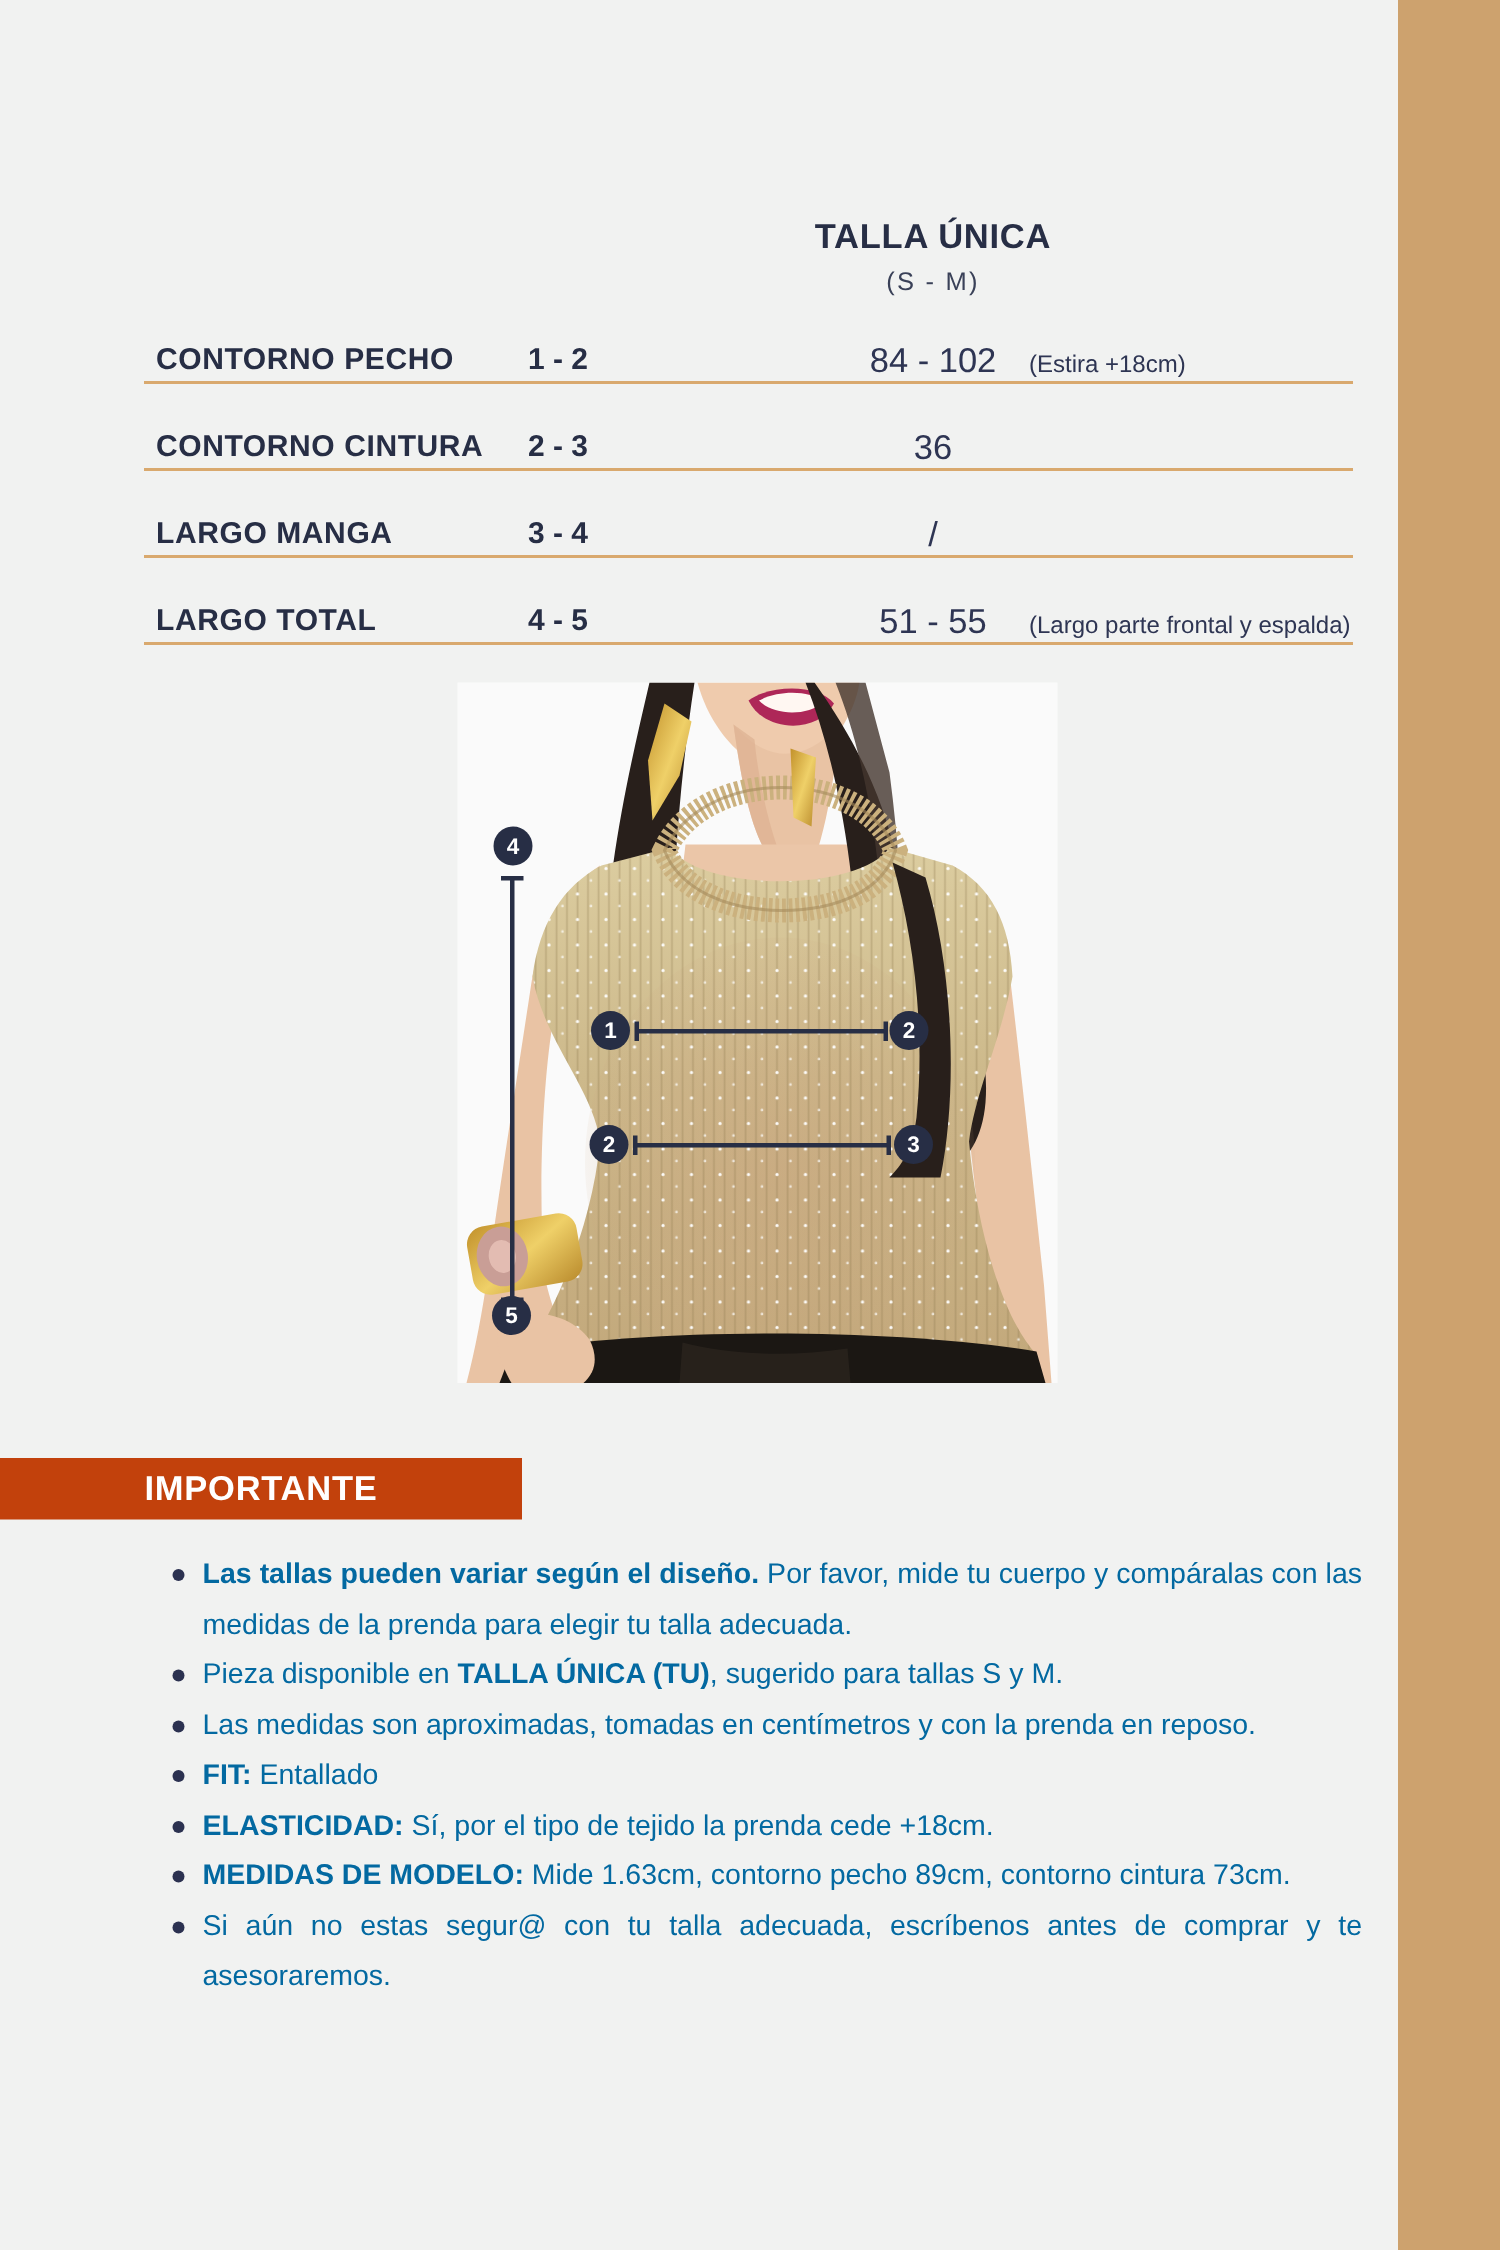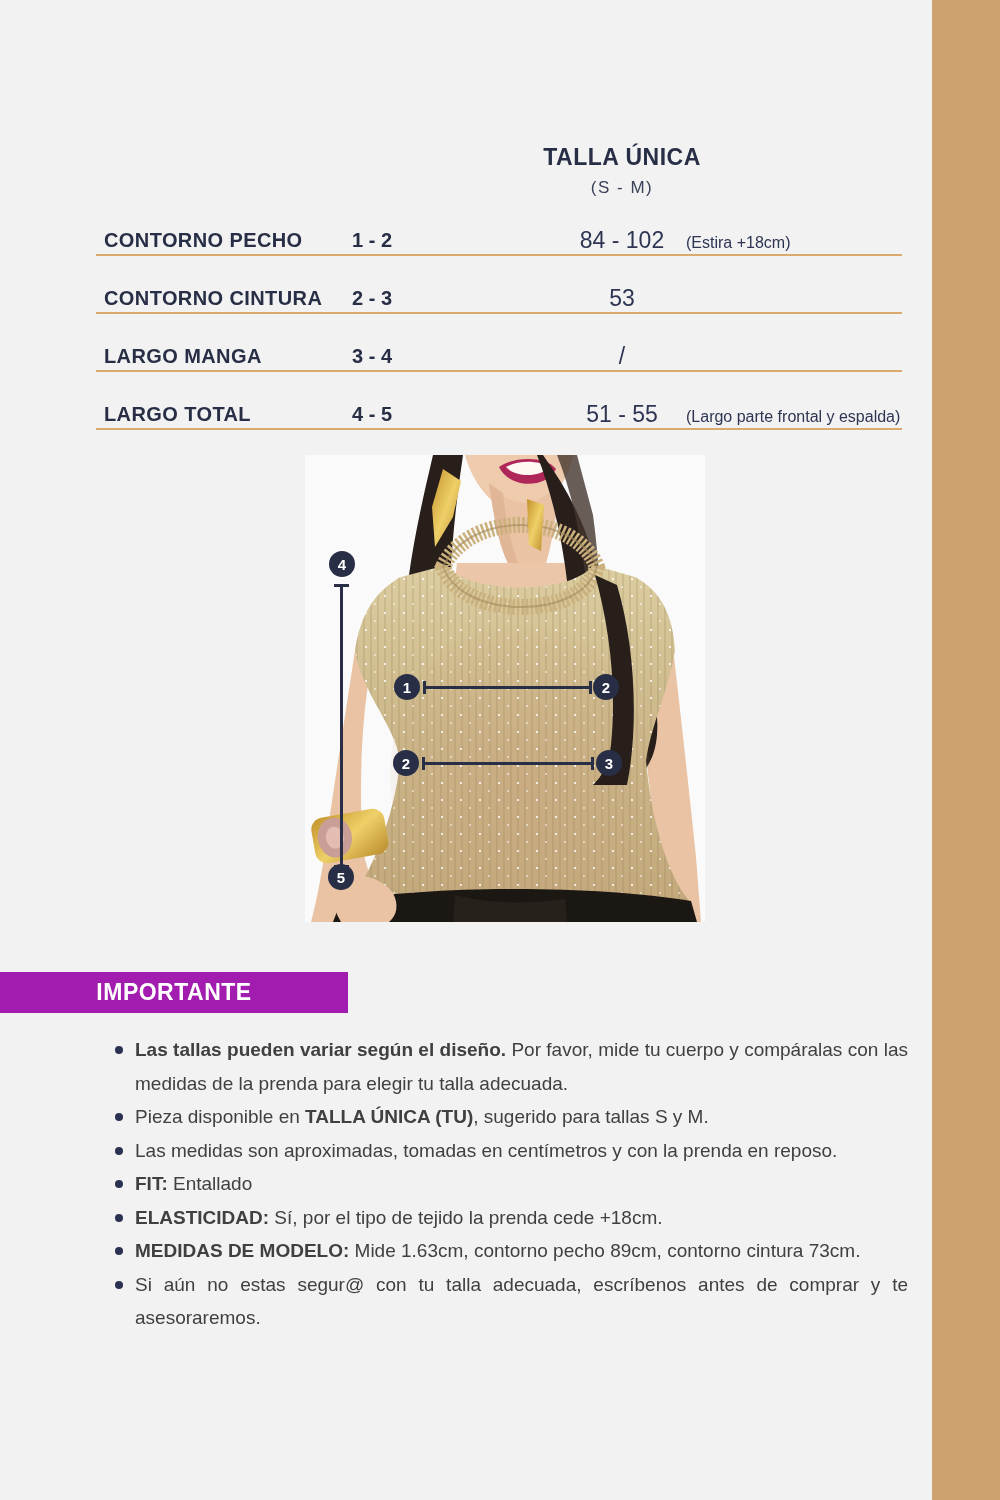"53" span.num { text: 53 -> 36 }
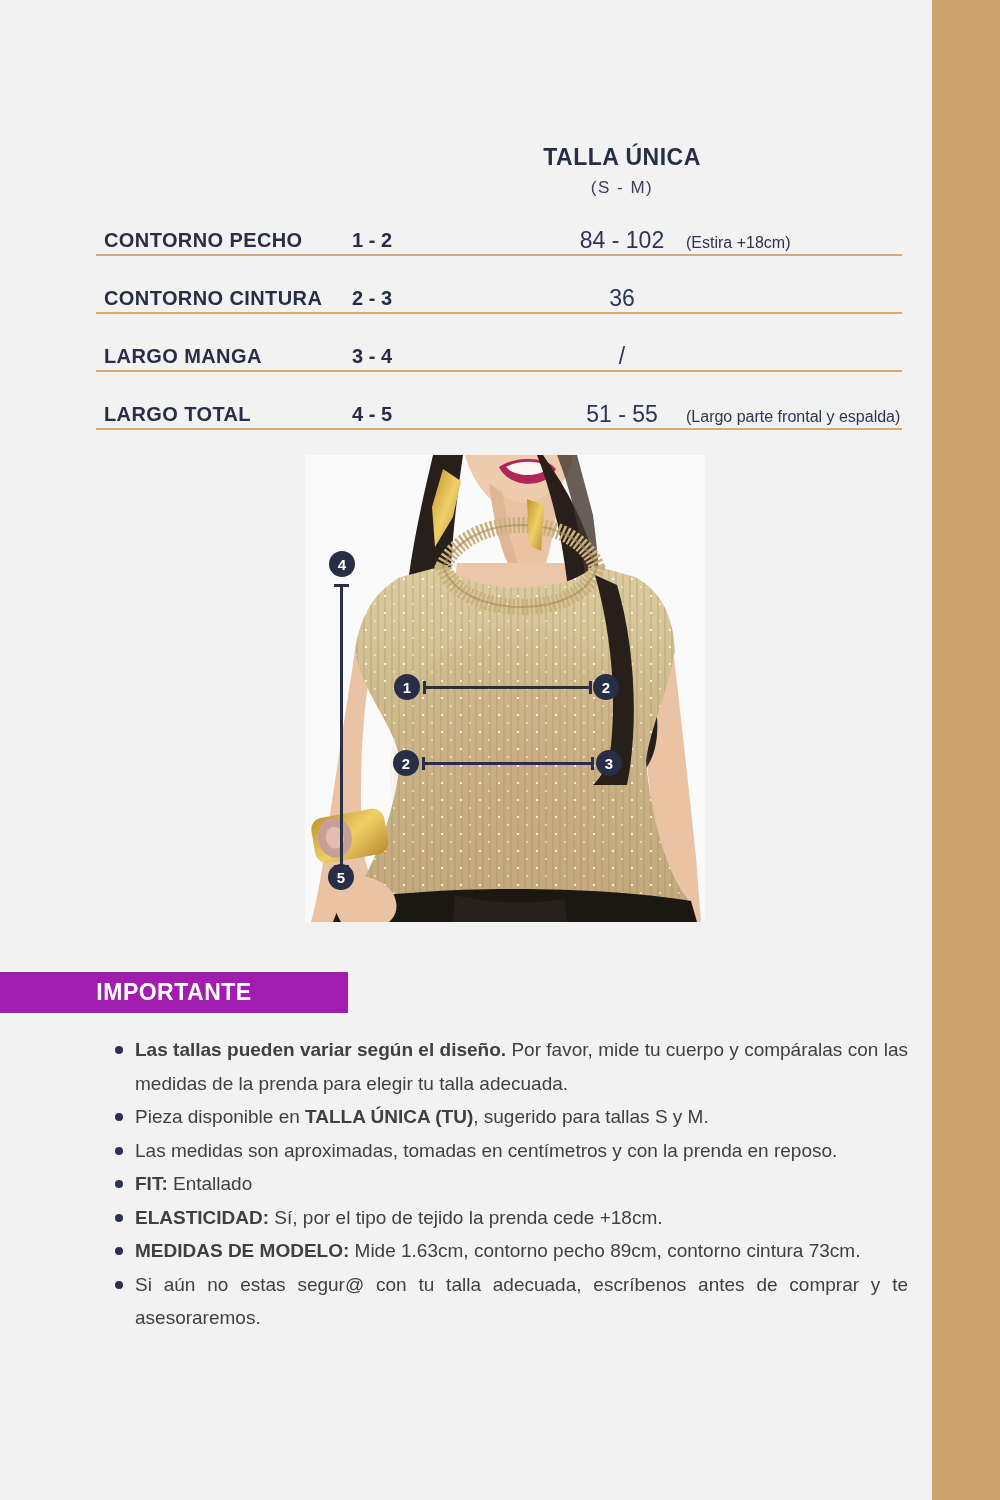"IMPORTANTE" .banner { background: #a21caf -> #c2410c }
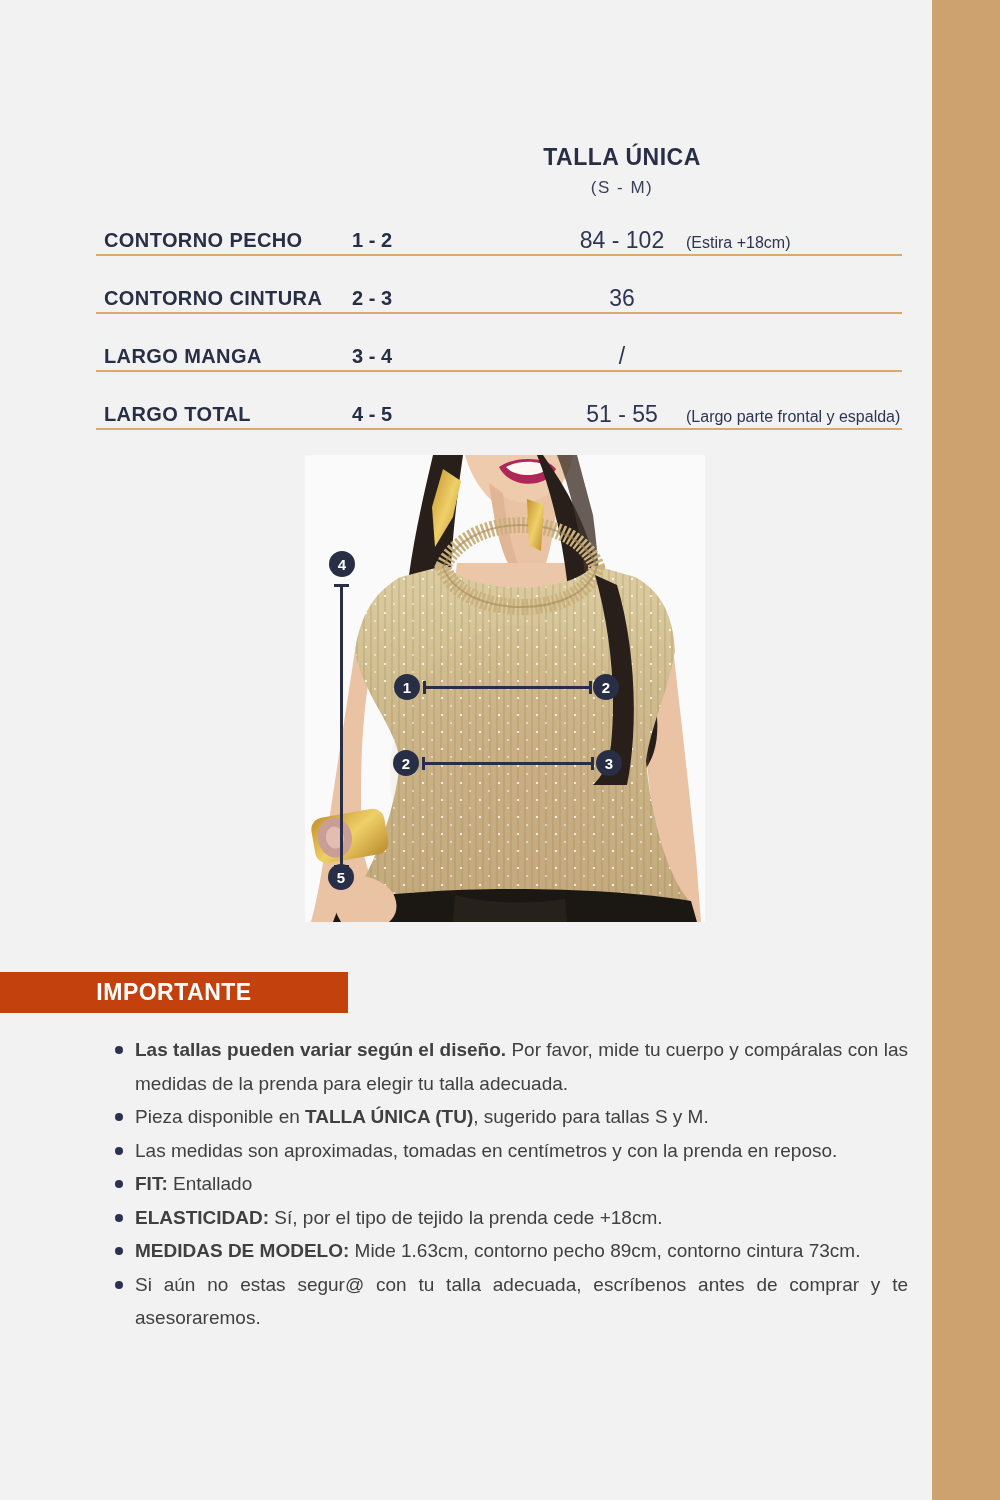"Las tallas pueden variar según" .bullets li { color: #404040 -> #0369a1 }
